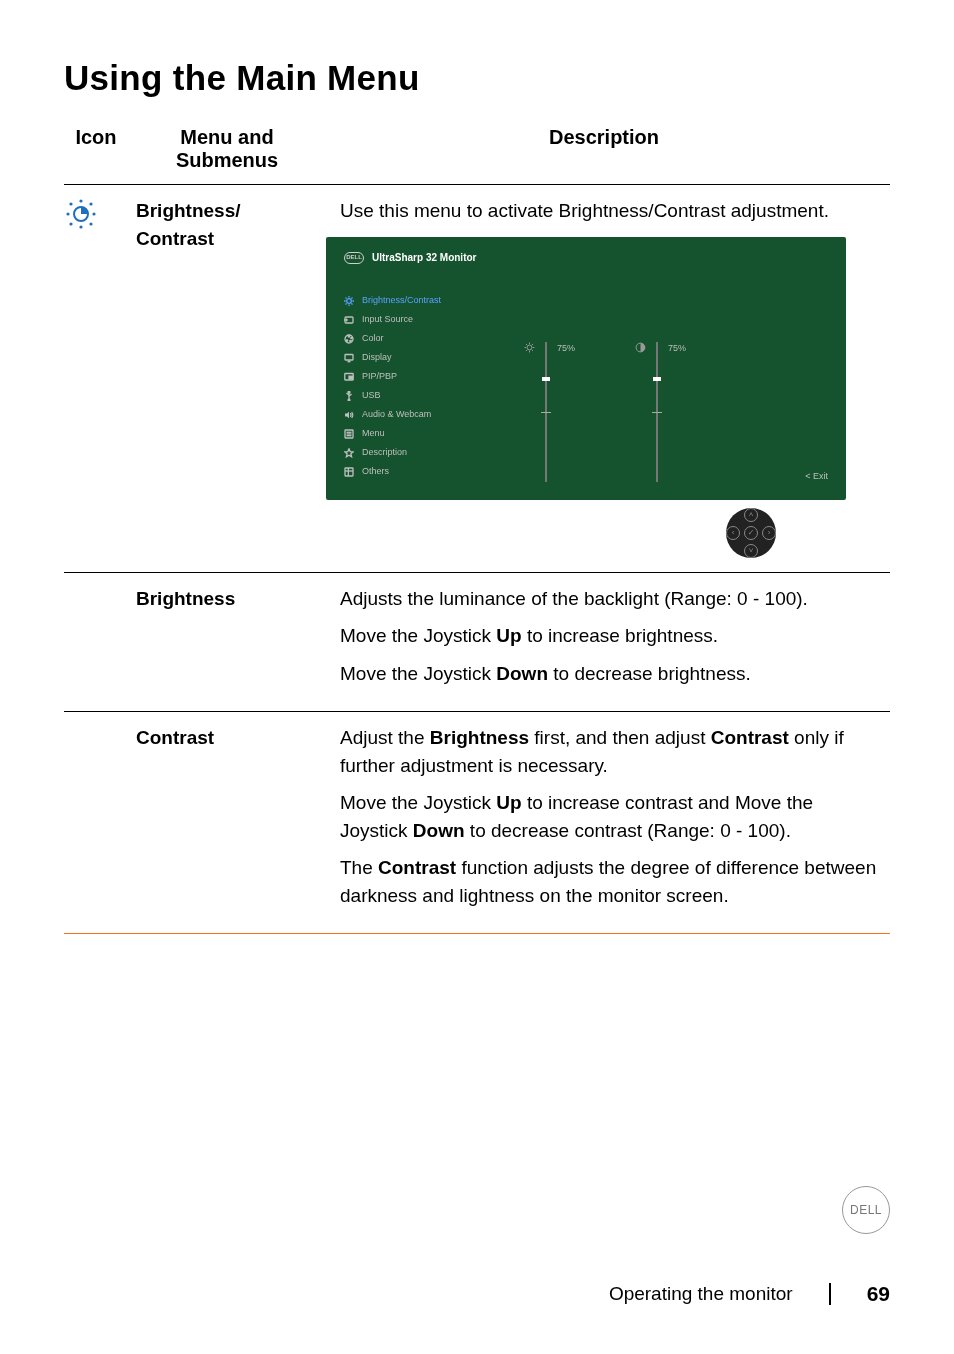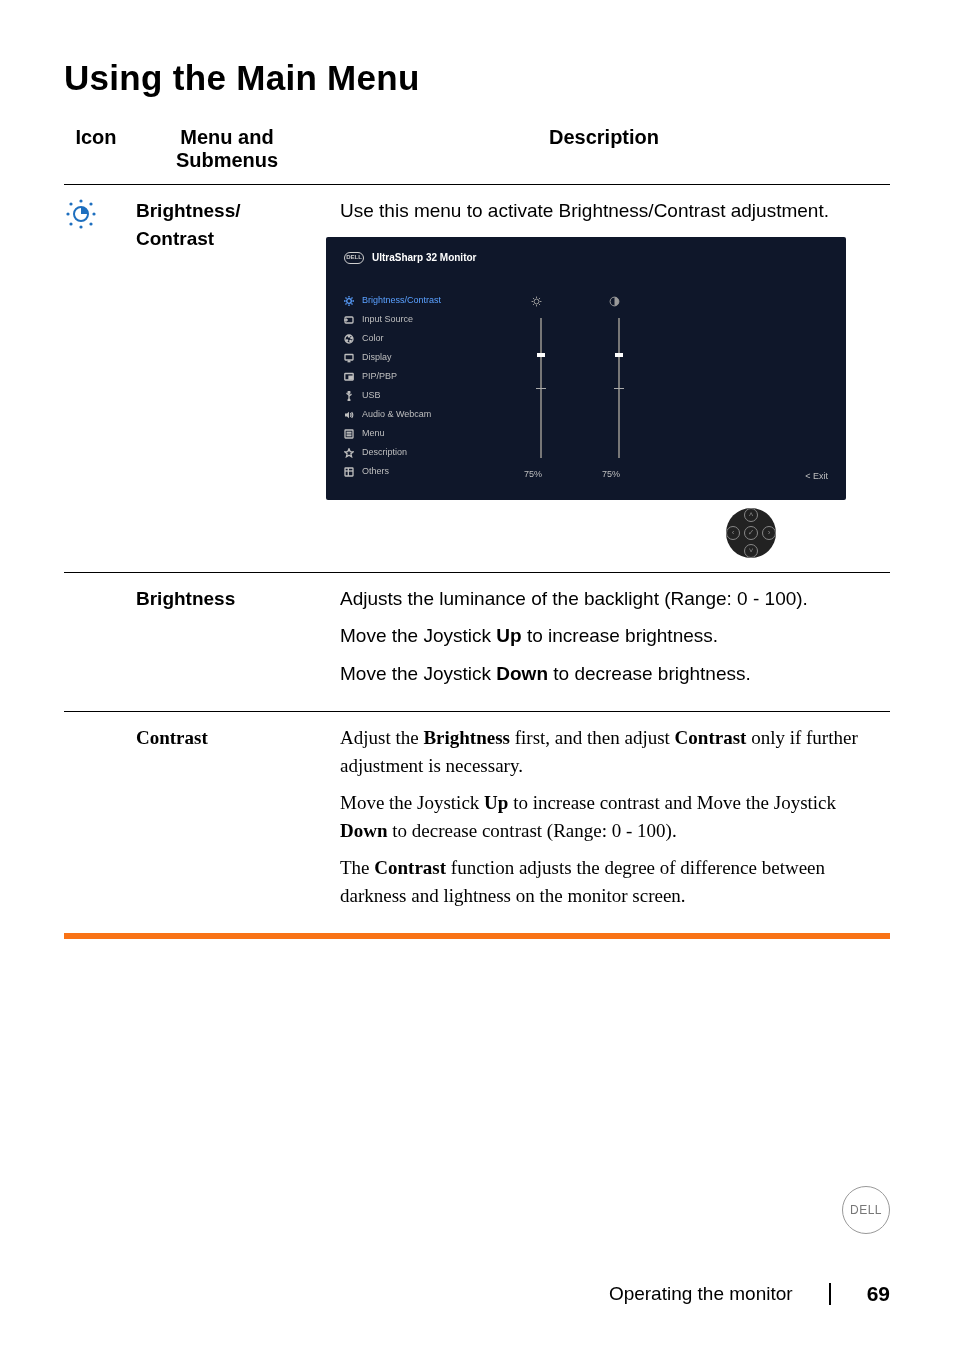"UltraSharp 32 Monitor" .osd { background: #0f172a -> #14532d }
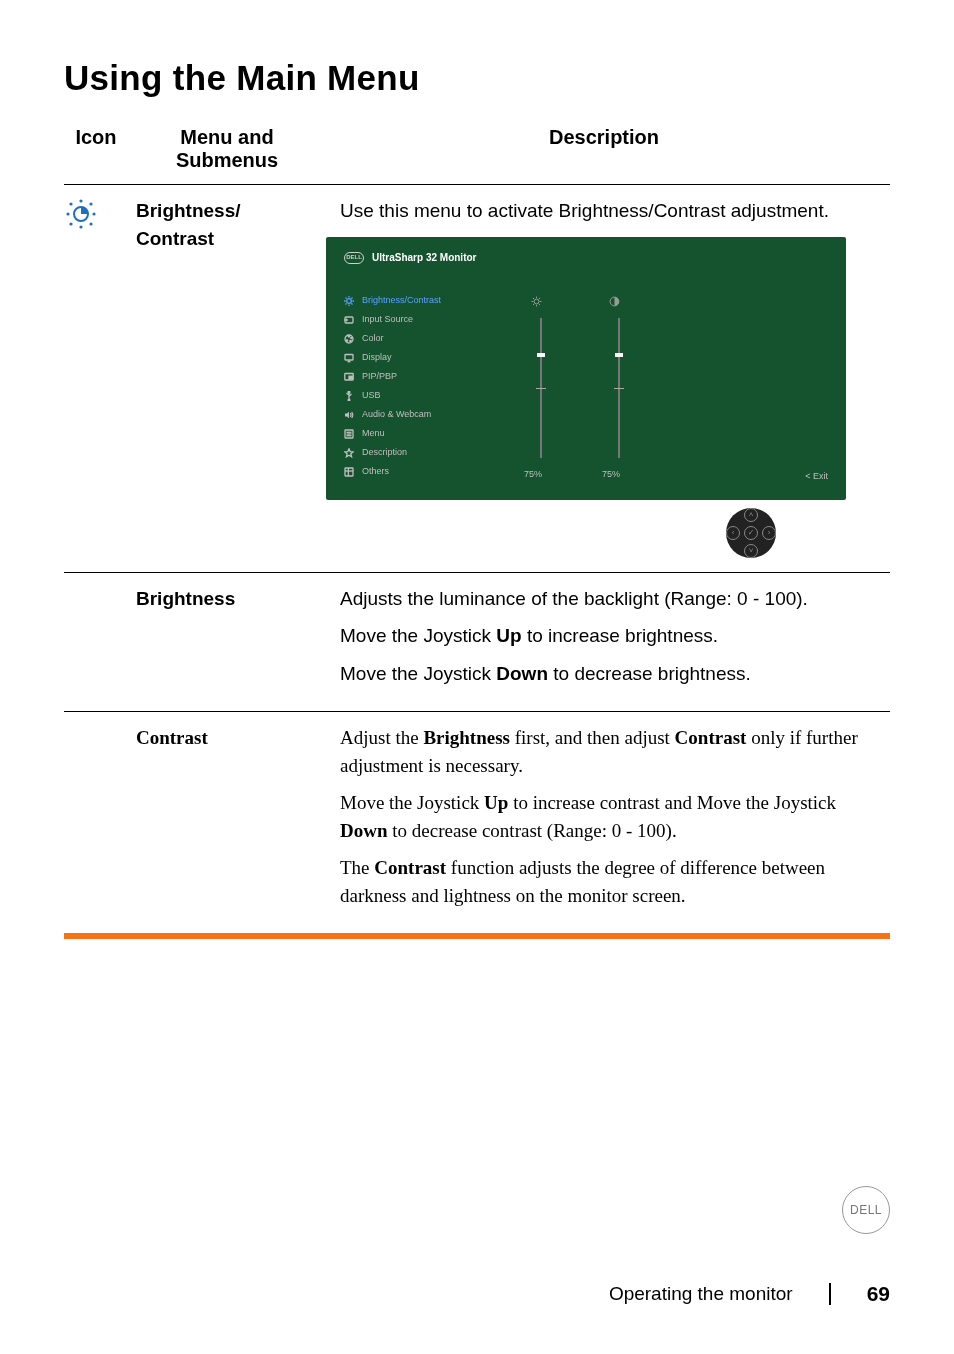"75%" .slider { align-items: flex-end -> flex-start; flex-direction: column -> row }
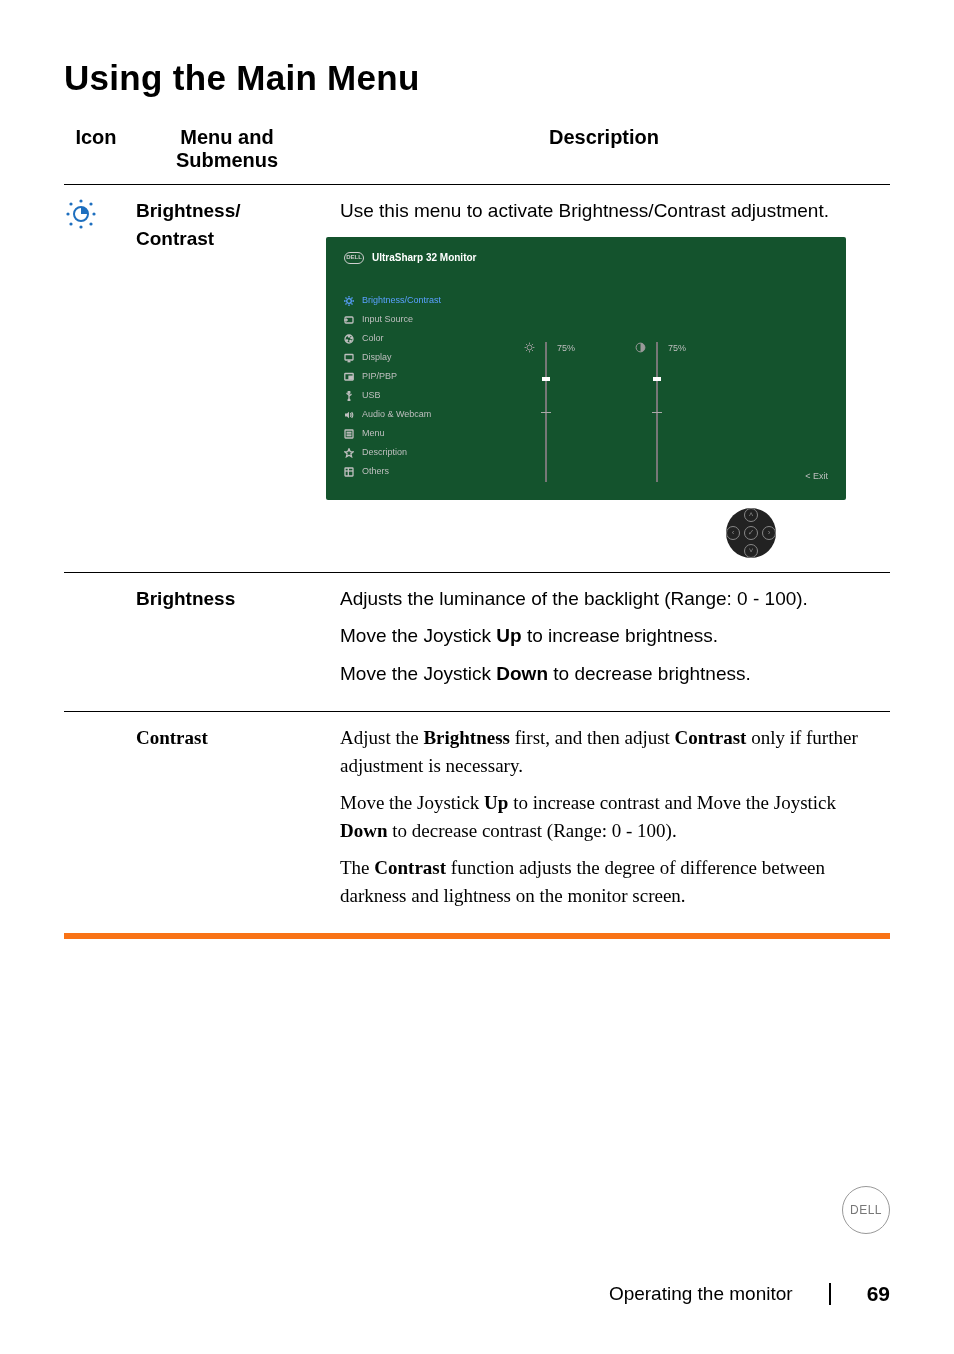"Contrast" .row-end td { border-bottom: 6px solid #f97316 -> 1px solid #f97316; font-family: Liberation Serif, serif -> none }
